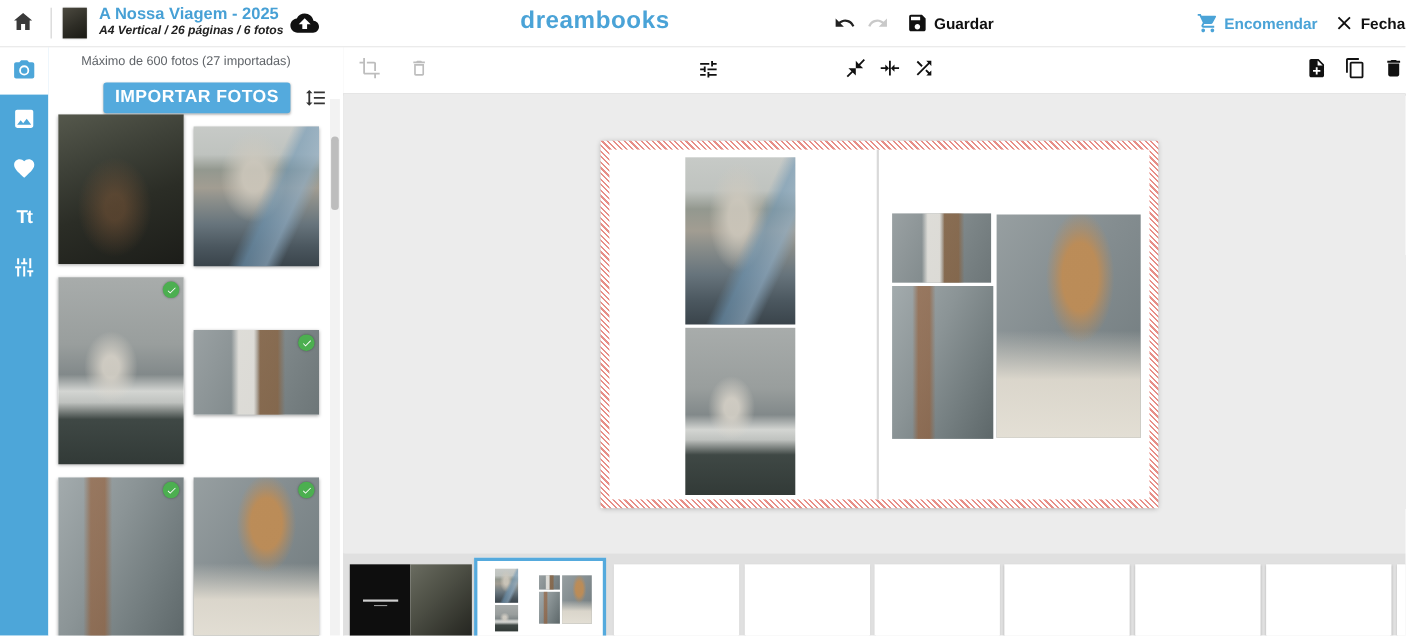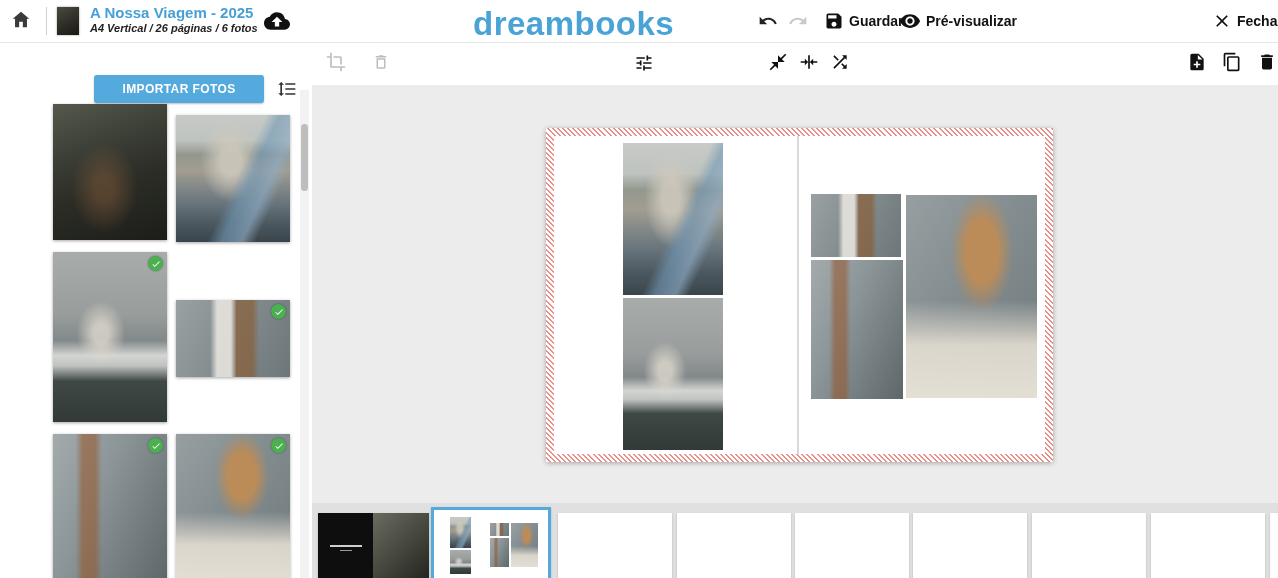"dreambooks" .logo { font-size: 33px -> 22px }
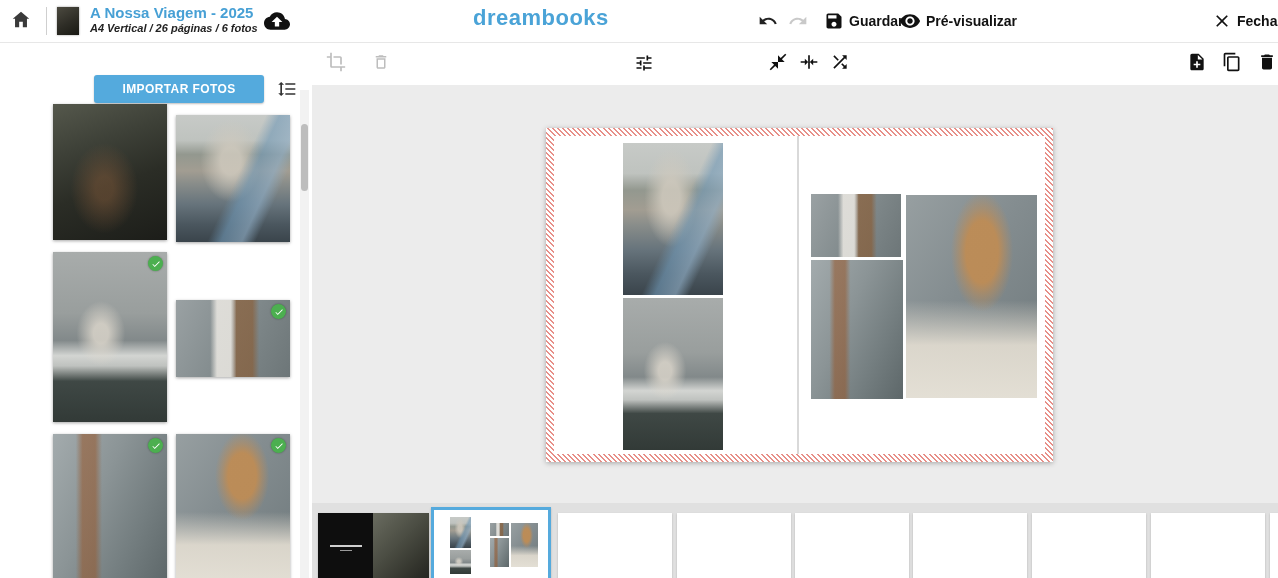"Pré-visualizar" div.tb-act { html: <div> <svg> <path></path> </svg> <span>Pré-visualizar</span> </div> -> none }
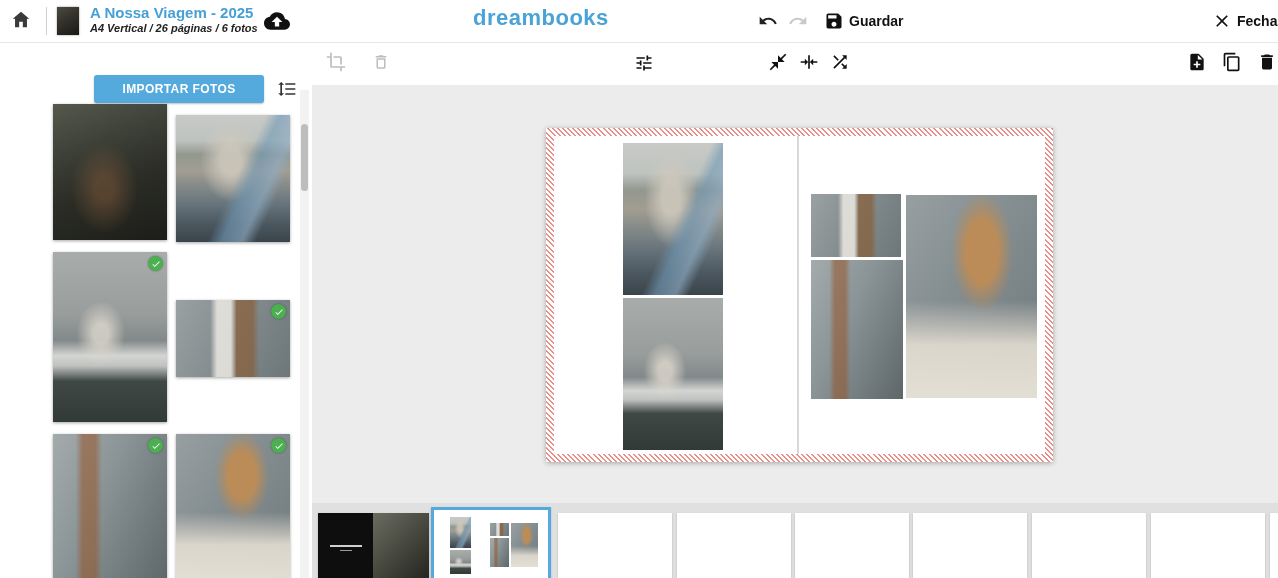"Encomendar" div.tb-act { html: none -> <div> <svg> <path></path> </svg> <span>Encomendar</span> </div> }
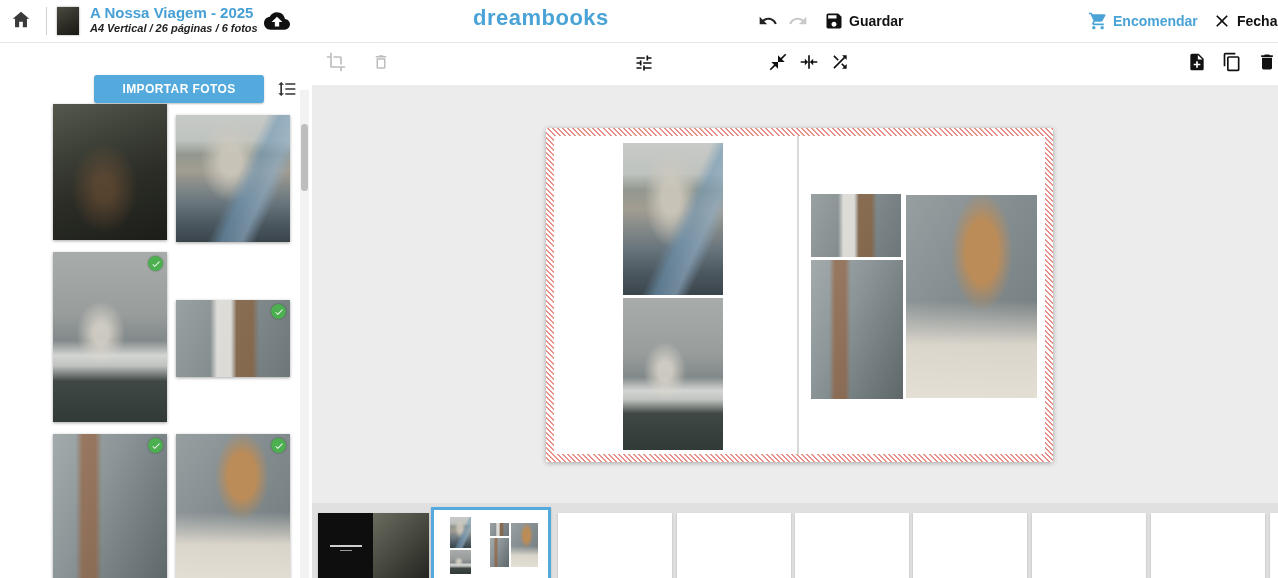"Máximo de 600 fotos (27" div.limit-lbl { html: none -> <div>Máximo de 600 fotos (27 importadas)</div> }
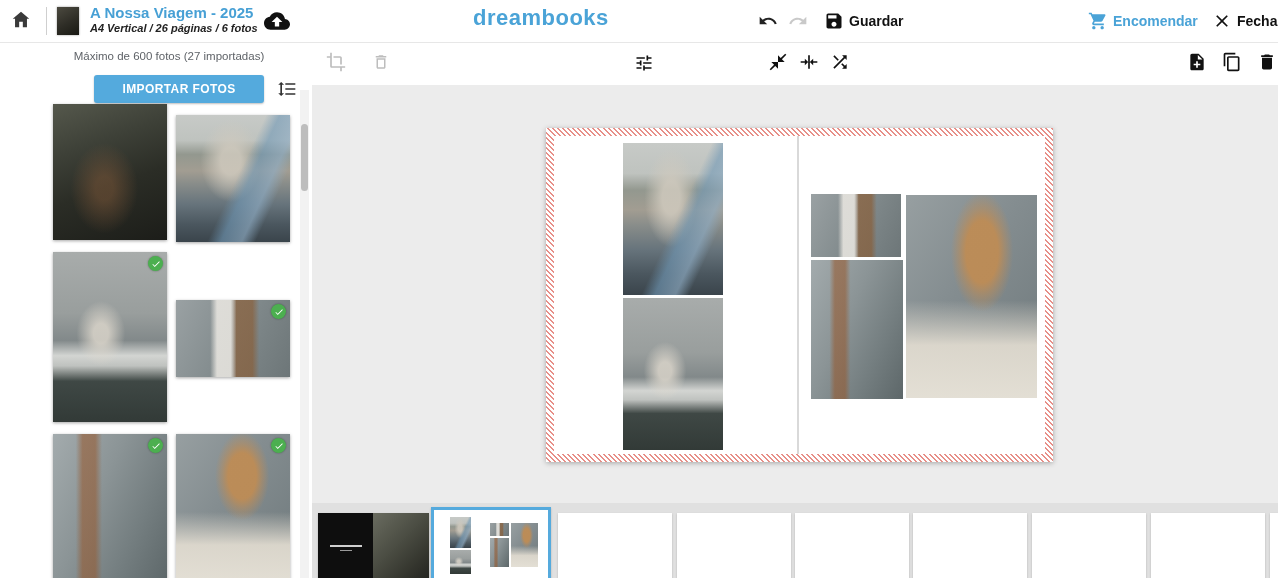"IMPORTAR FOTOS" .import-btn { font-size: 12px -> 16px }
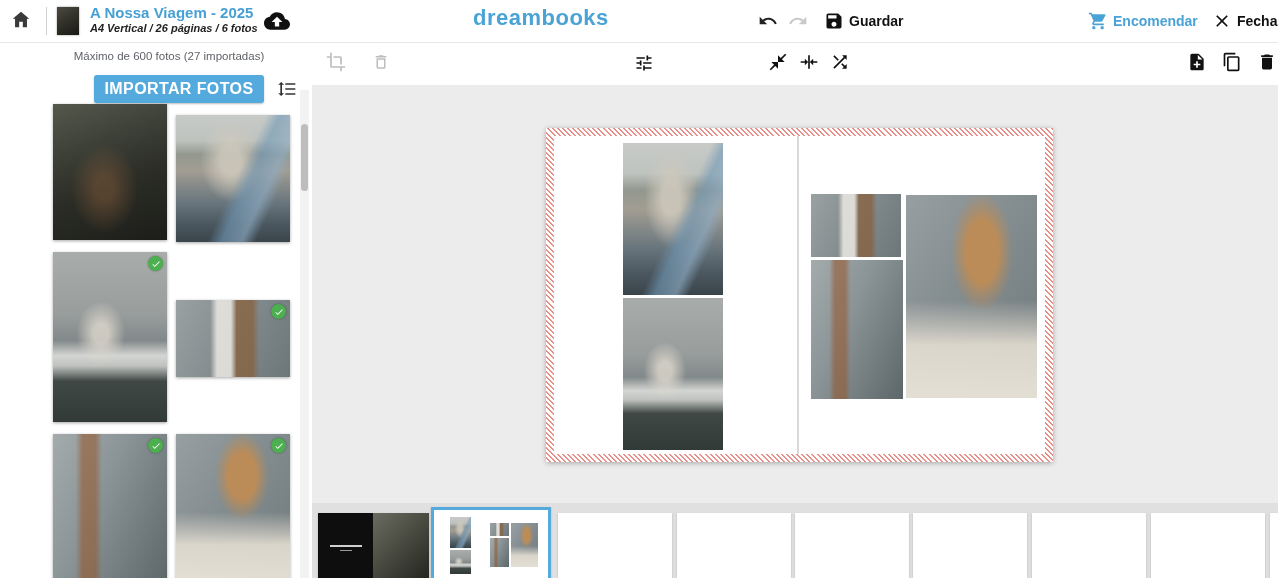"Tt" div.sidebar { html: none -> <div> <div> <svg> <path></path> </svg> </div> <div> <svg> <path></path> </svg> </div> <div> <svg> <path></path> </svg> </div> <div> <span>Tt</span> </div> <div> <svg> <path></path> </svg> </div> </div> }
